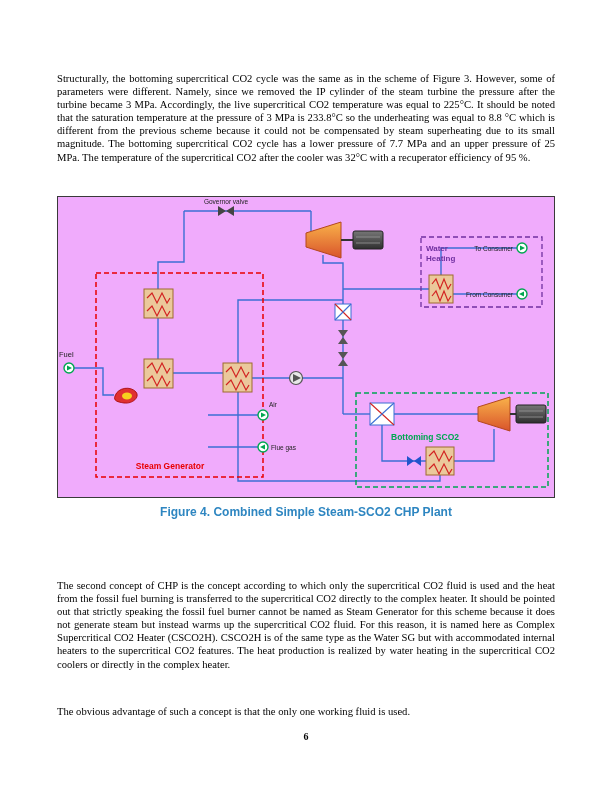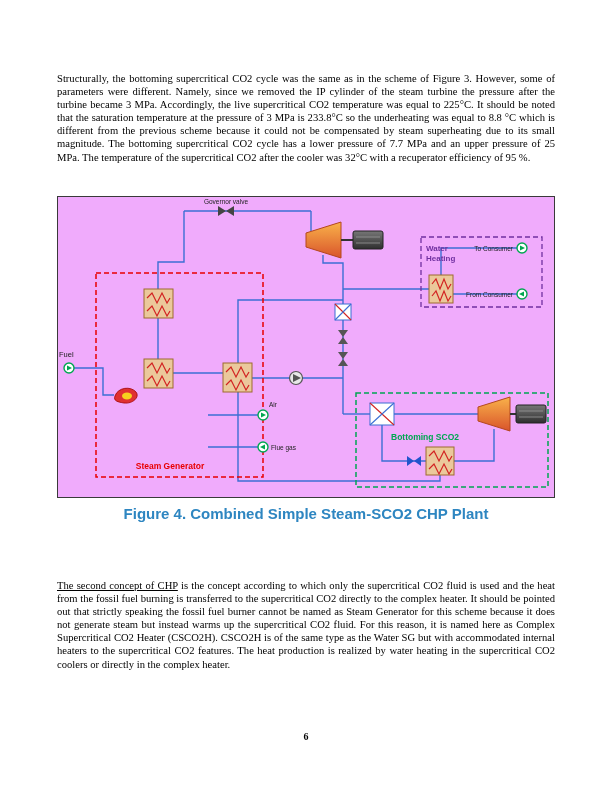"Figure 4. Combined Simple Steam-SCO2" .figure-caption { font-size: 15px -> 12px }
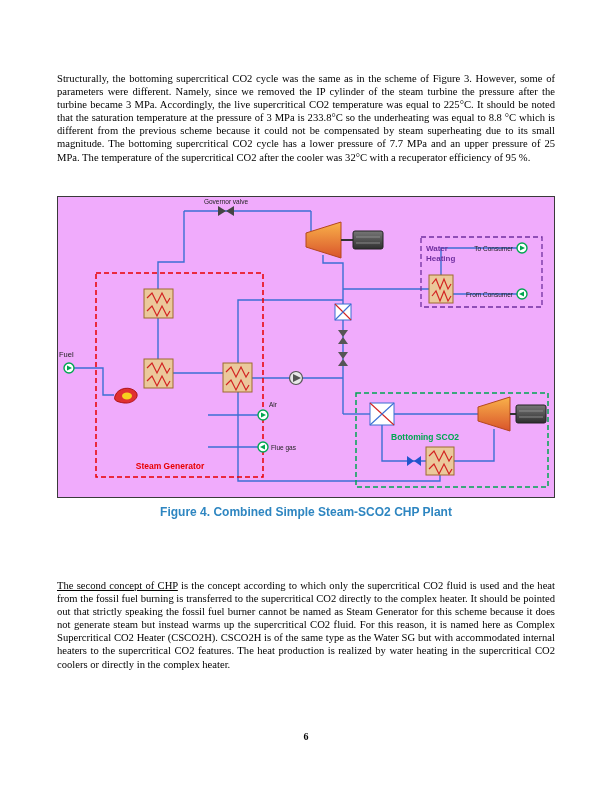"The second concept of CHP" .underlined { text-decoration: underline -> none }
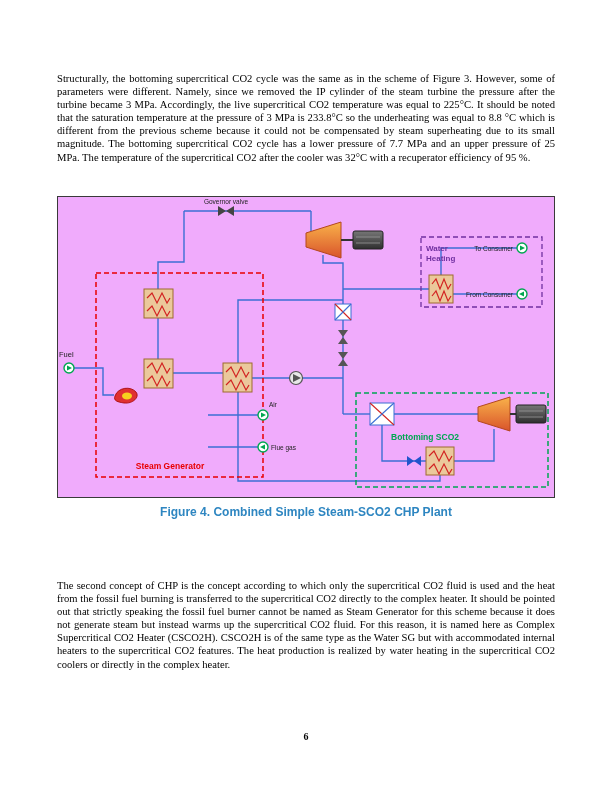"The obvious advantage of such" p.body-text { html: none -> <p>The obvious advantage of such a concept is that the only one working fluid is used.</p> }
